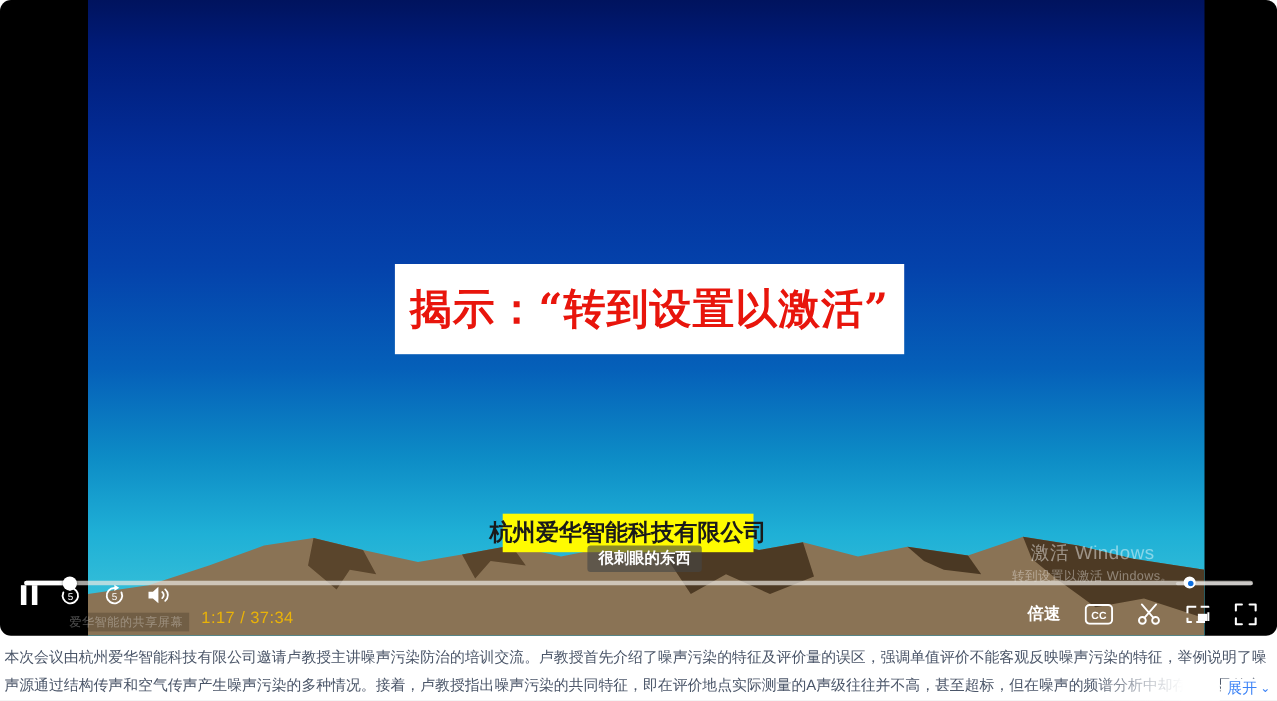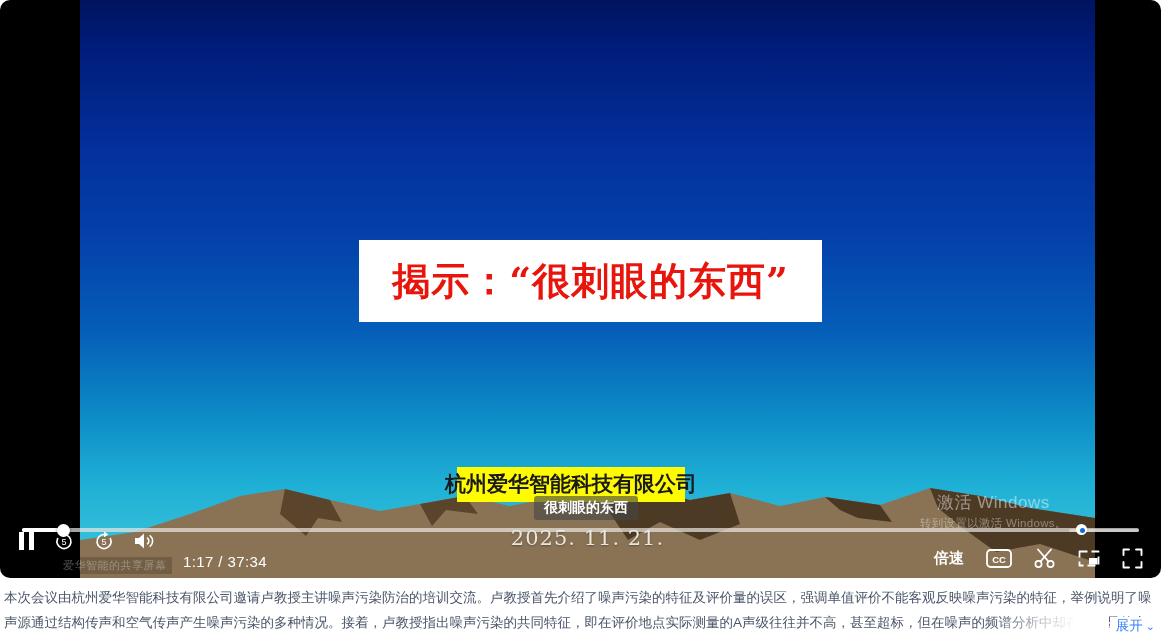"揭示：“很刺眼的东西”" span.subtitle-text { text: 很刺眼的东西 -> 转到设置以激活 }
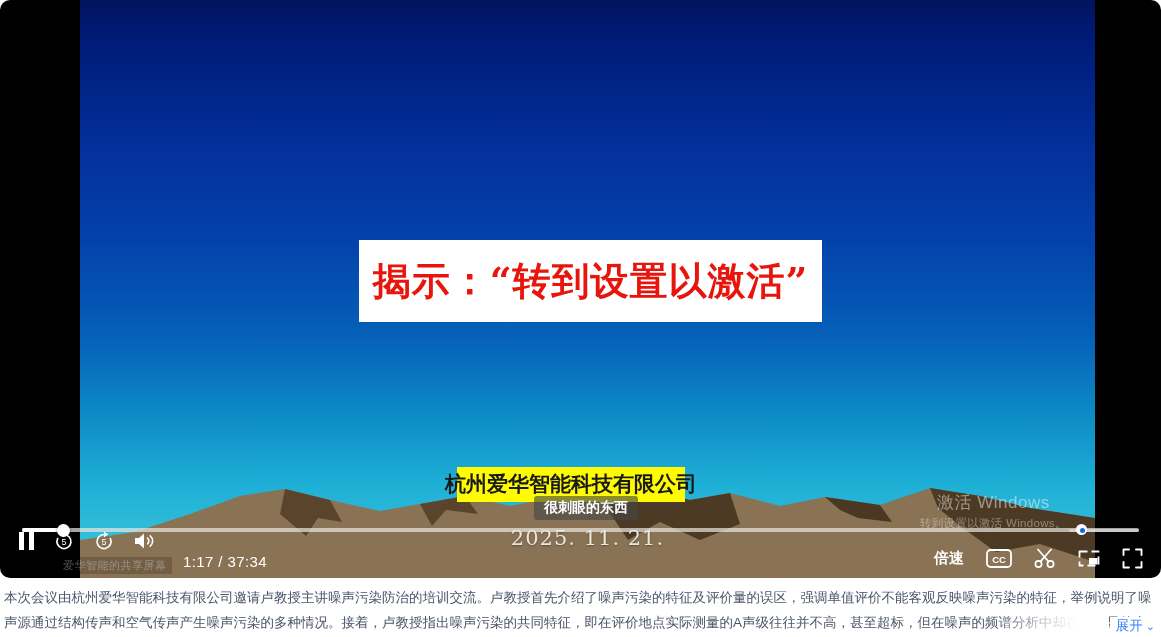"2025. 11. 21." div.slide-date { html: <div>2025. 11. 21.</div> -> none }
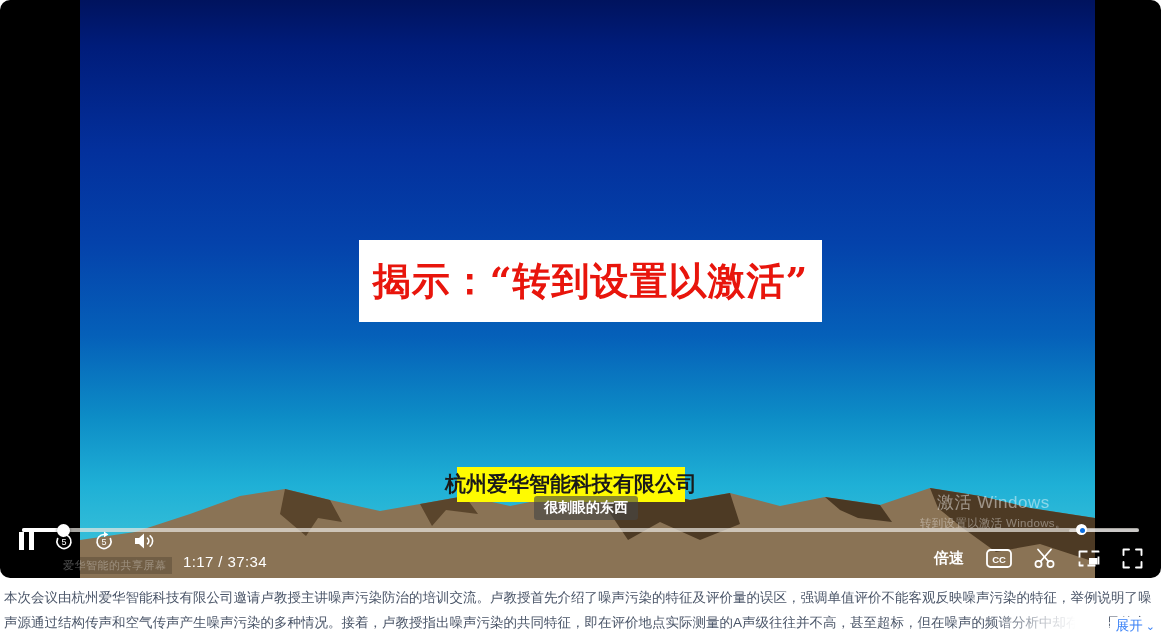"1:17 / 37:34" .time-label { color: #ffffff -> #eab308 }
